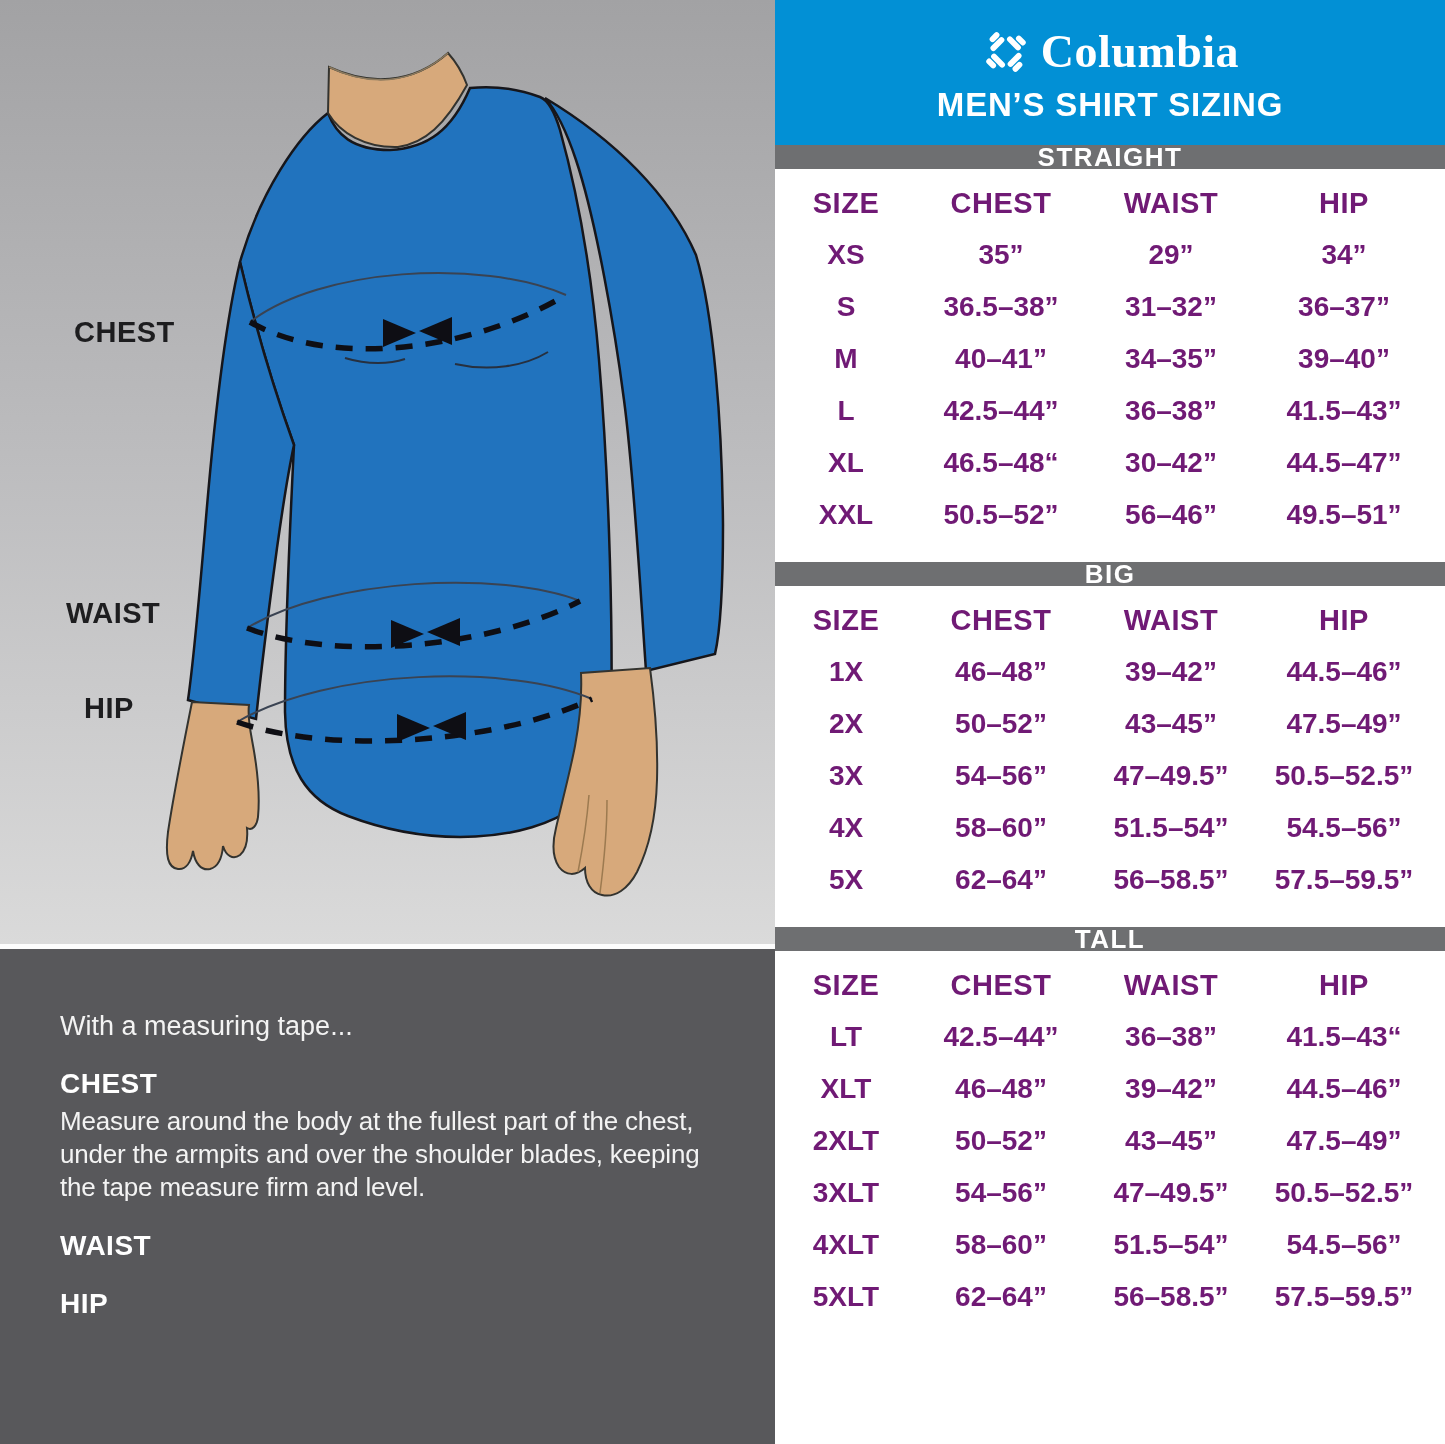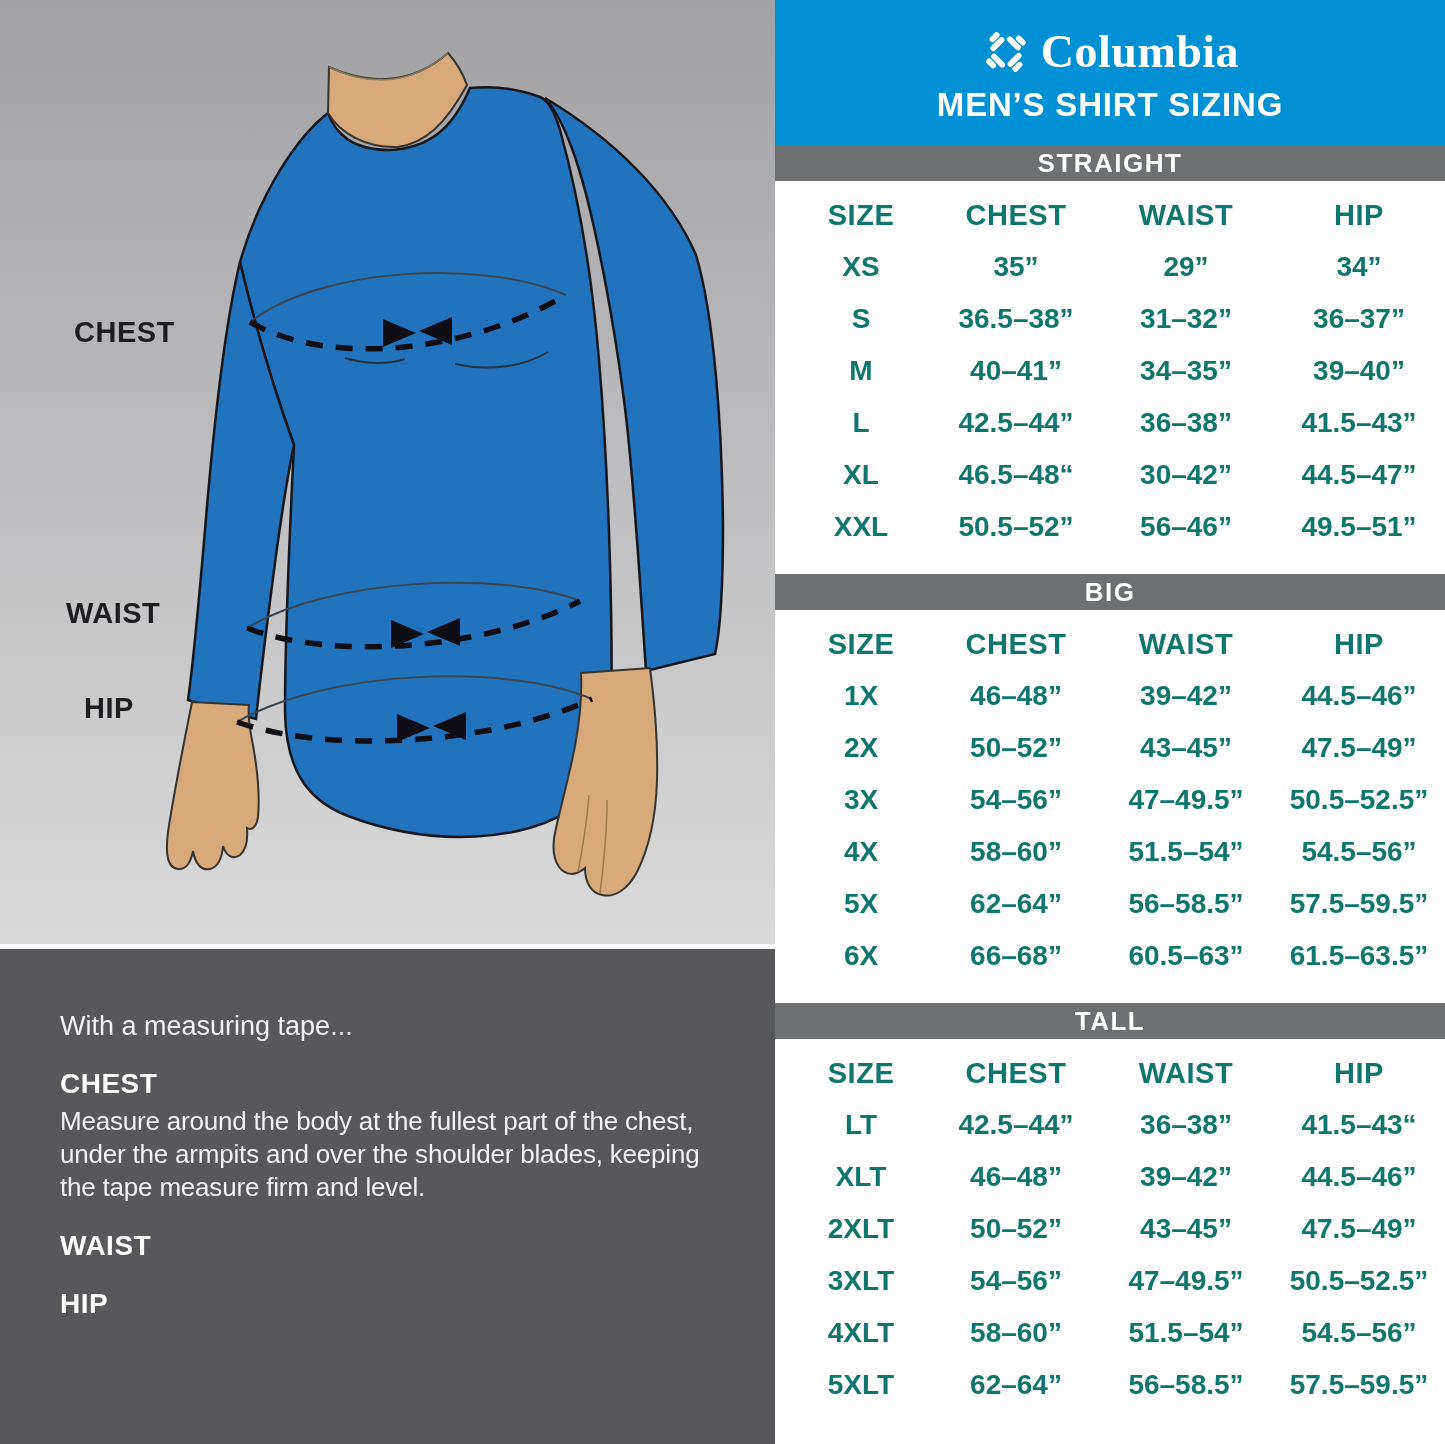"STRAIGHT" .bar { height: 36px -> 24px }
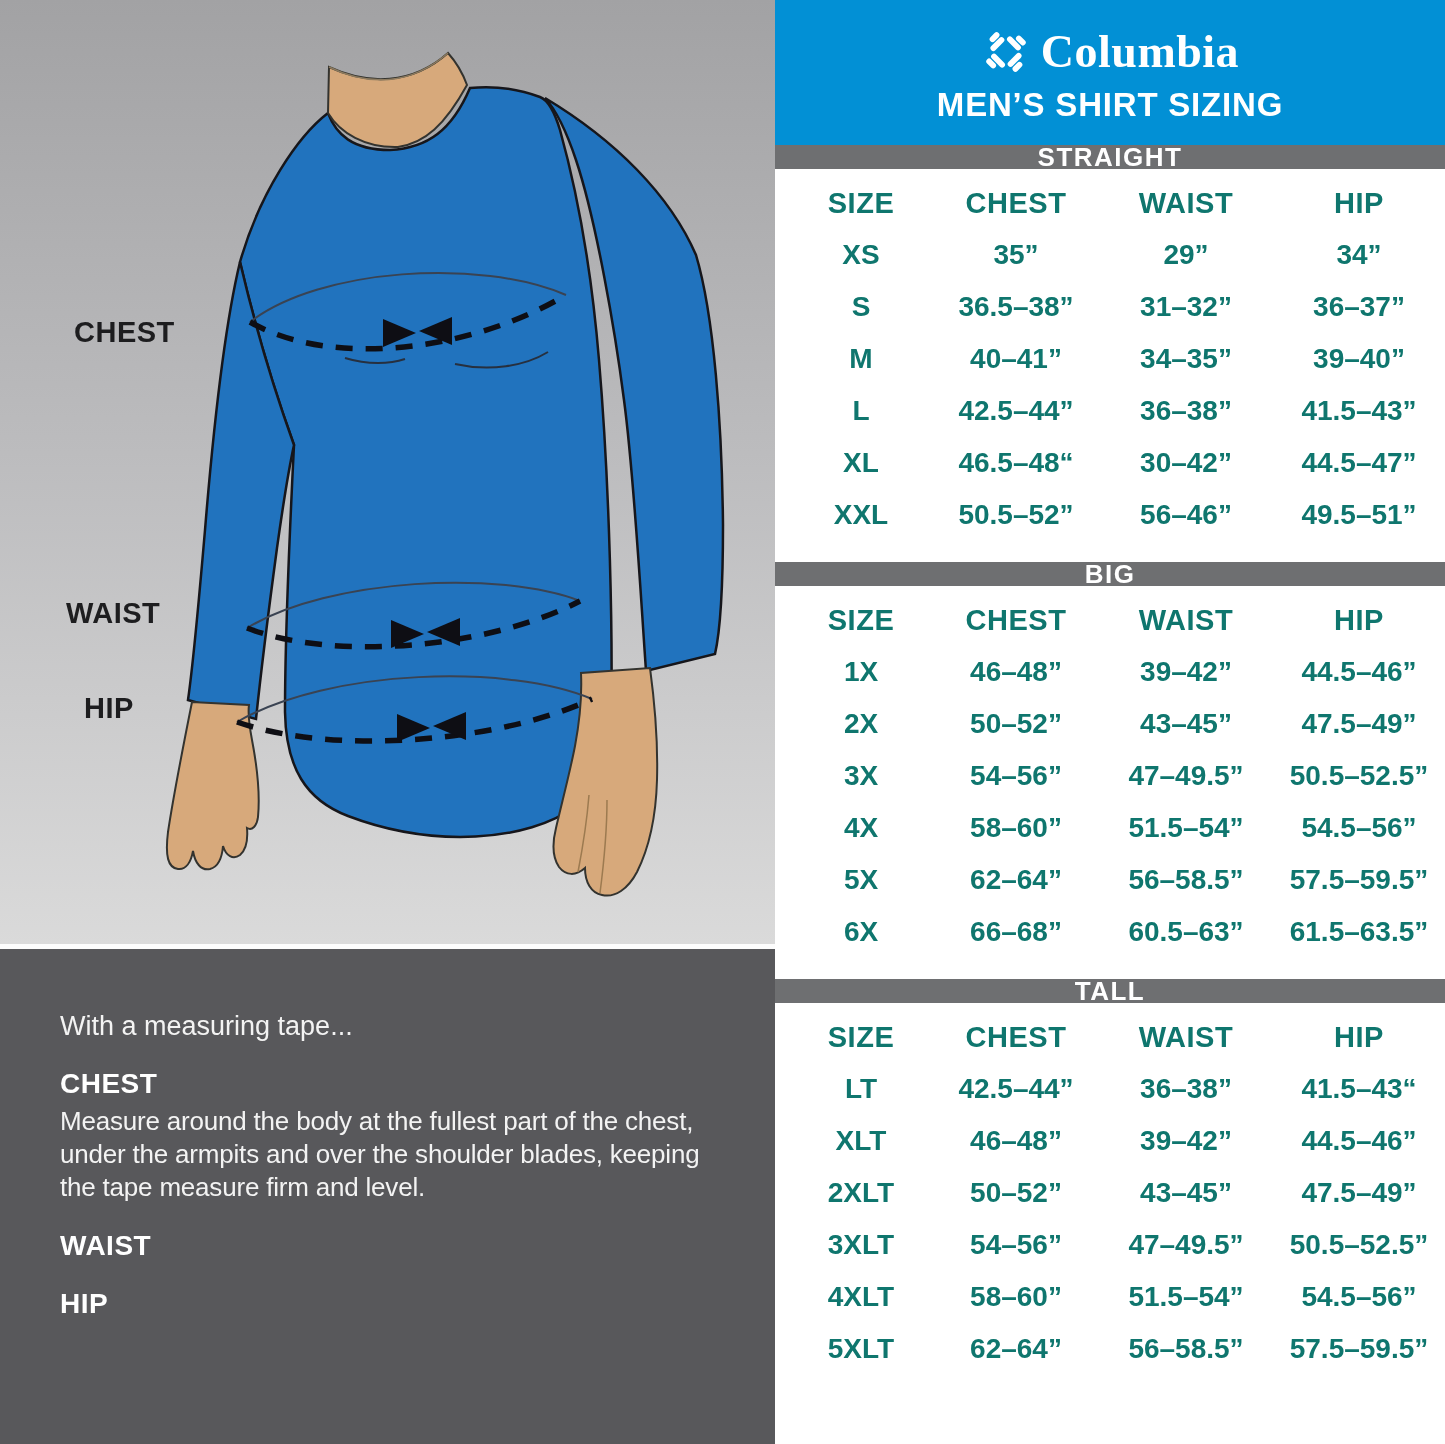"SIZE" .size-table { color: #0f766e -> #701a75; margin-left: 15px -> none }
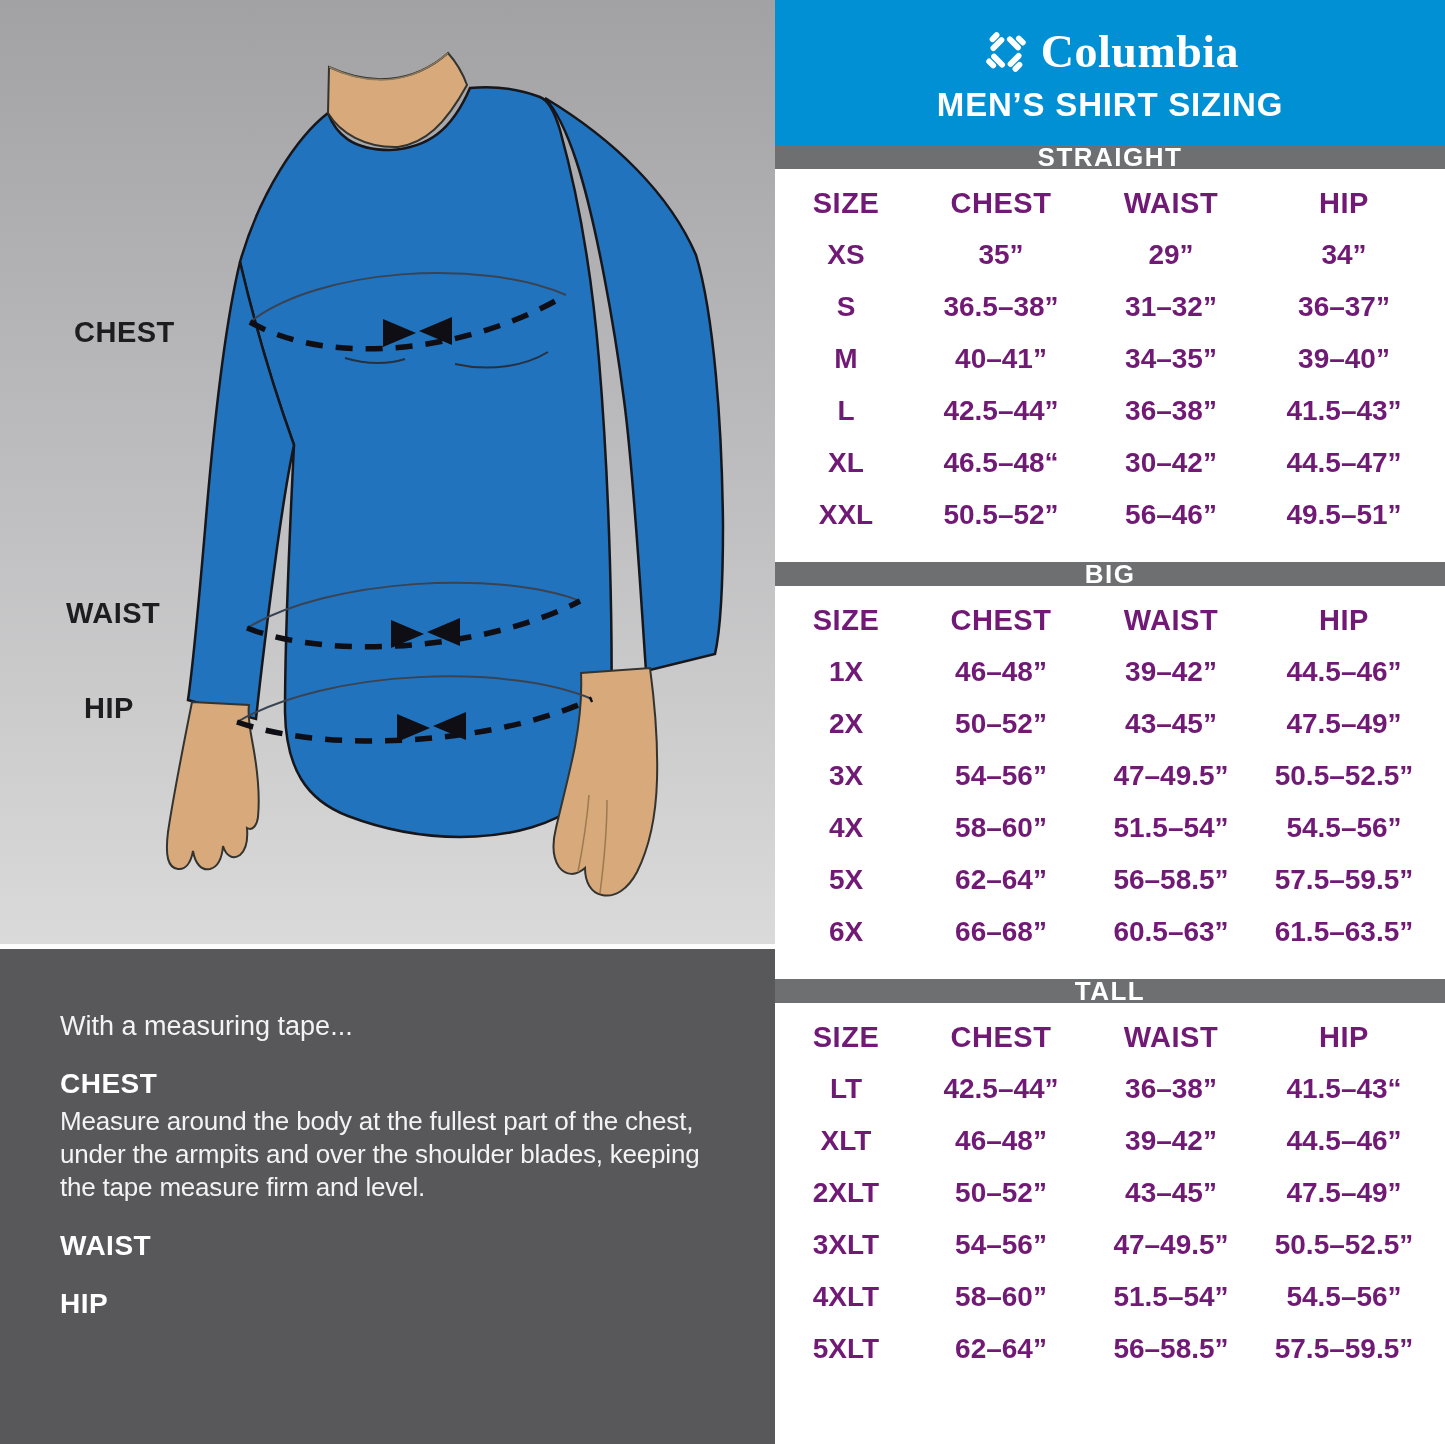"6X" div.trow { html: <div> <div>6X</div> <div>66–68”</div> <div>60.5–63”</div> <div>61.5–63.5”</div> </div> -> none }
